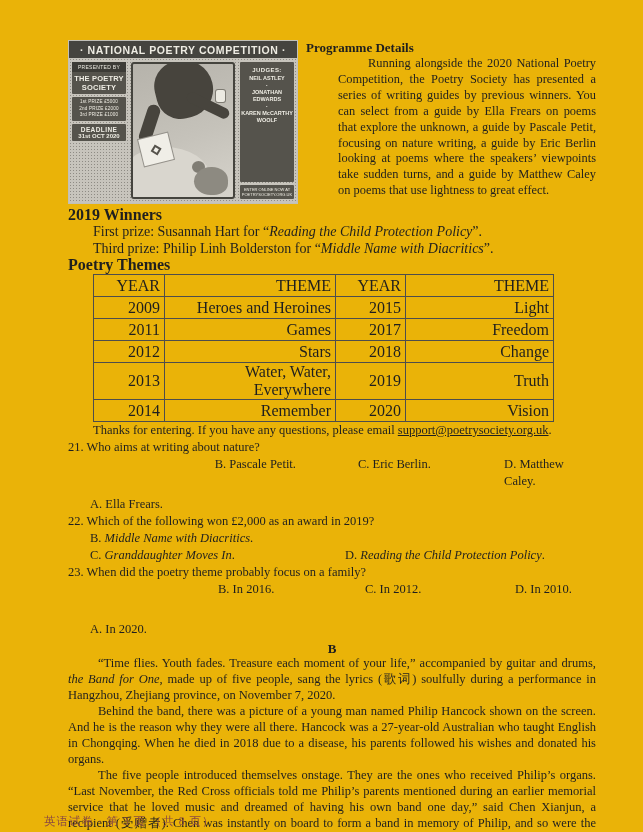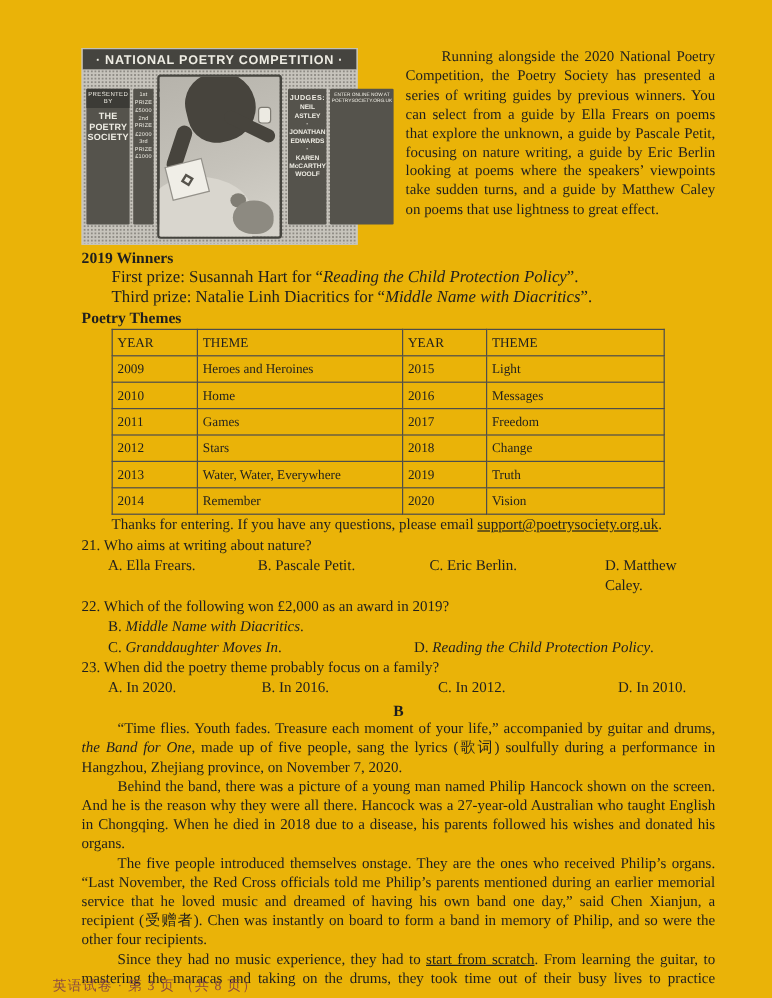"Programme Details" div.prog-heading { html: none -> <div>Programme Details</div> }
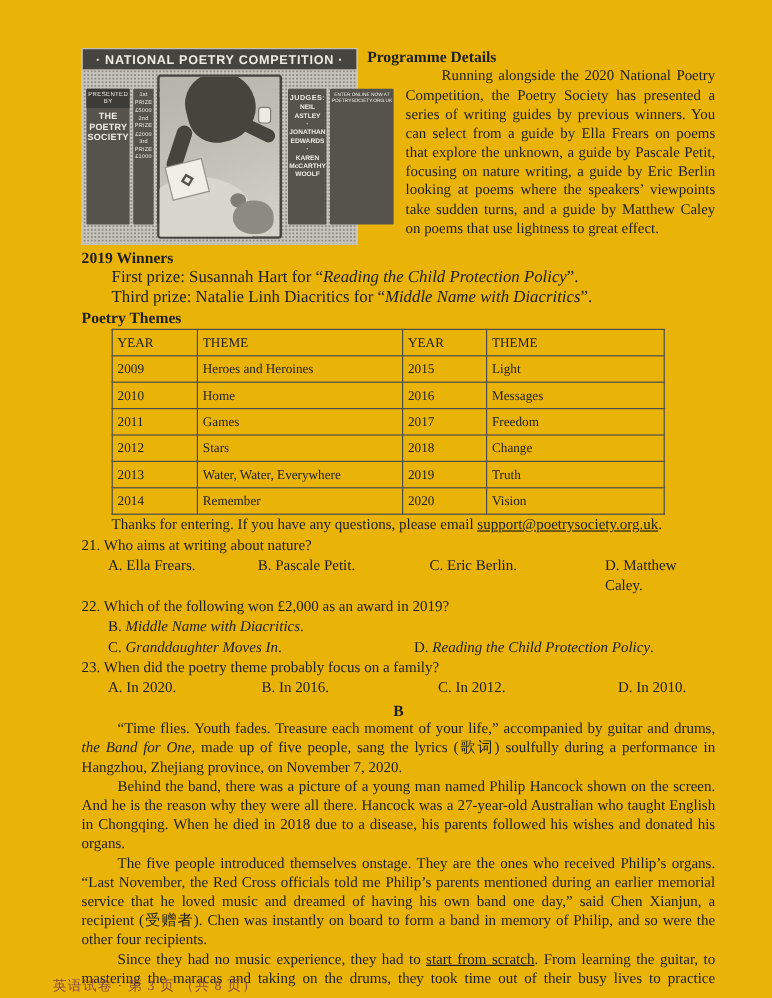"THE POETRY SOCIETY" .poster-side { flex-direction: row -> column; padding: 16px 3px -> 4px 3px }
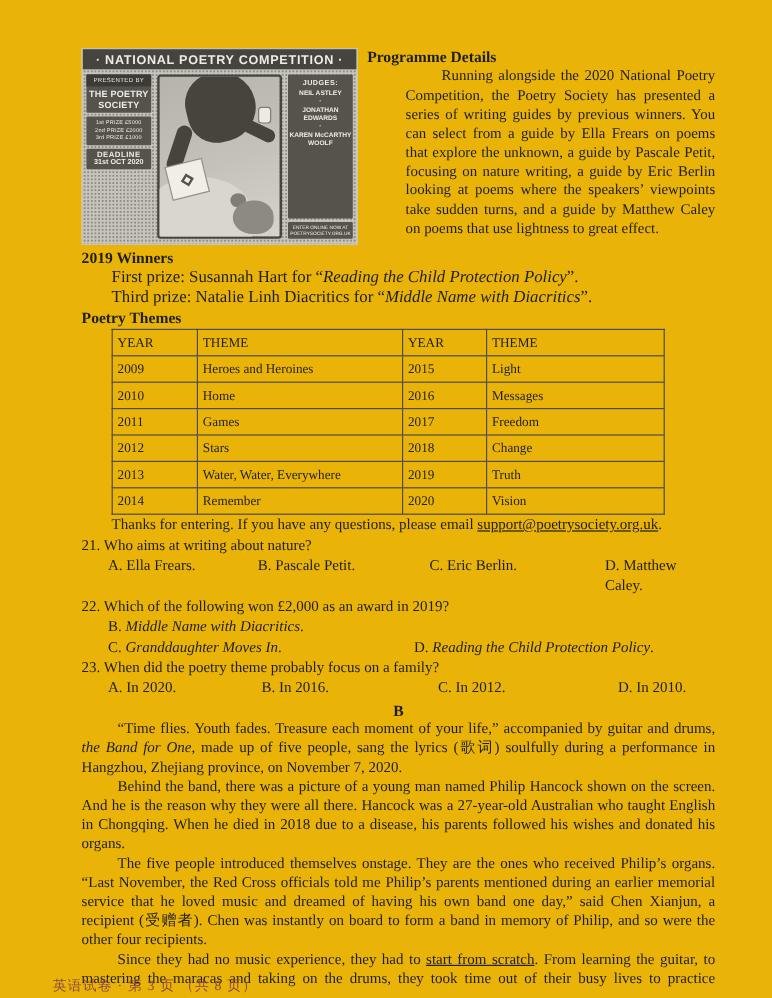"2019 Winners" .h-bold { font-size: 13px -> 16px }
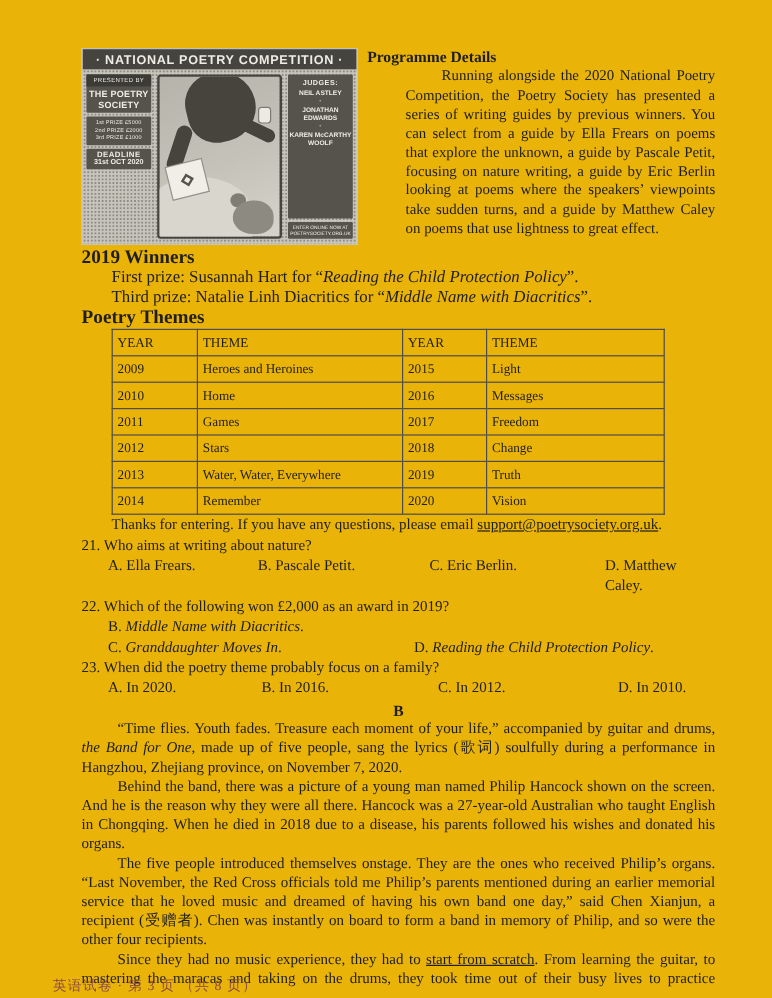"Third prize: Natalie Linh Diacritics" span { text: Natalie Linh Diacritics -> Philip Linh Bolderston }
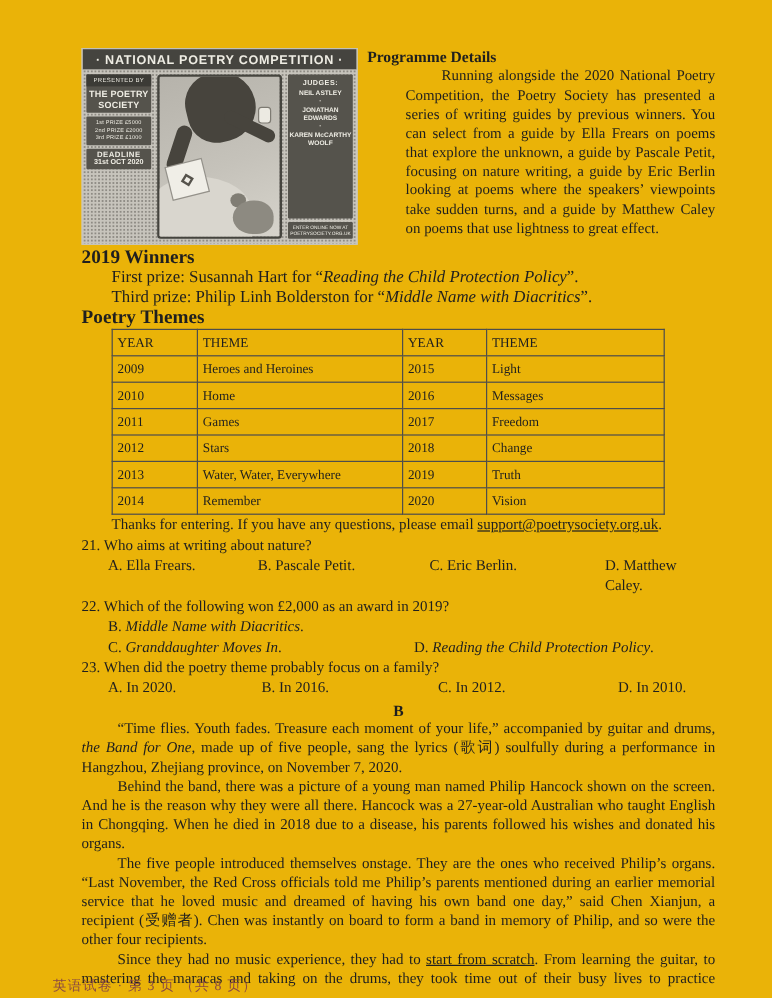"YEAR" table.themes th, table.themes td { font-size: 11px -> 16px; text-align: left -> right }
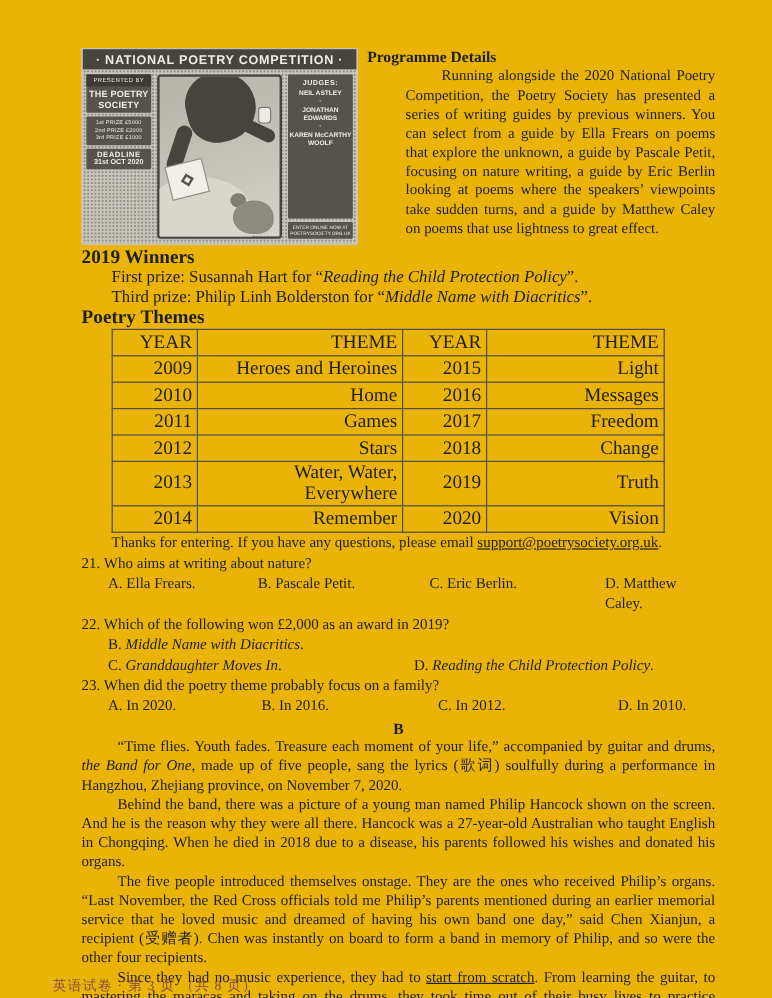"2010" tr { html: <tr> <td>2010</td> <td>Home</td> <td>2016</td> <td>Messages</td> </tr> -> none }
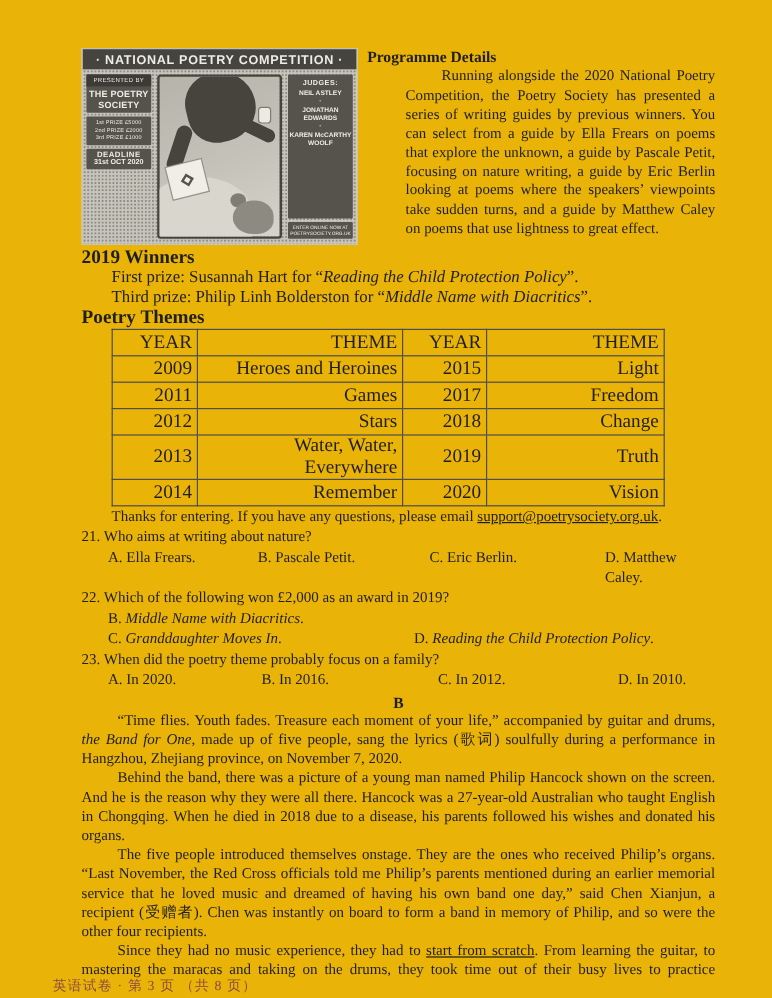"A. Ella Frears." .opts-4 .o1 { margin-top: none -> 40px }
